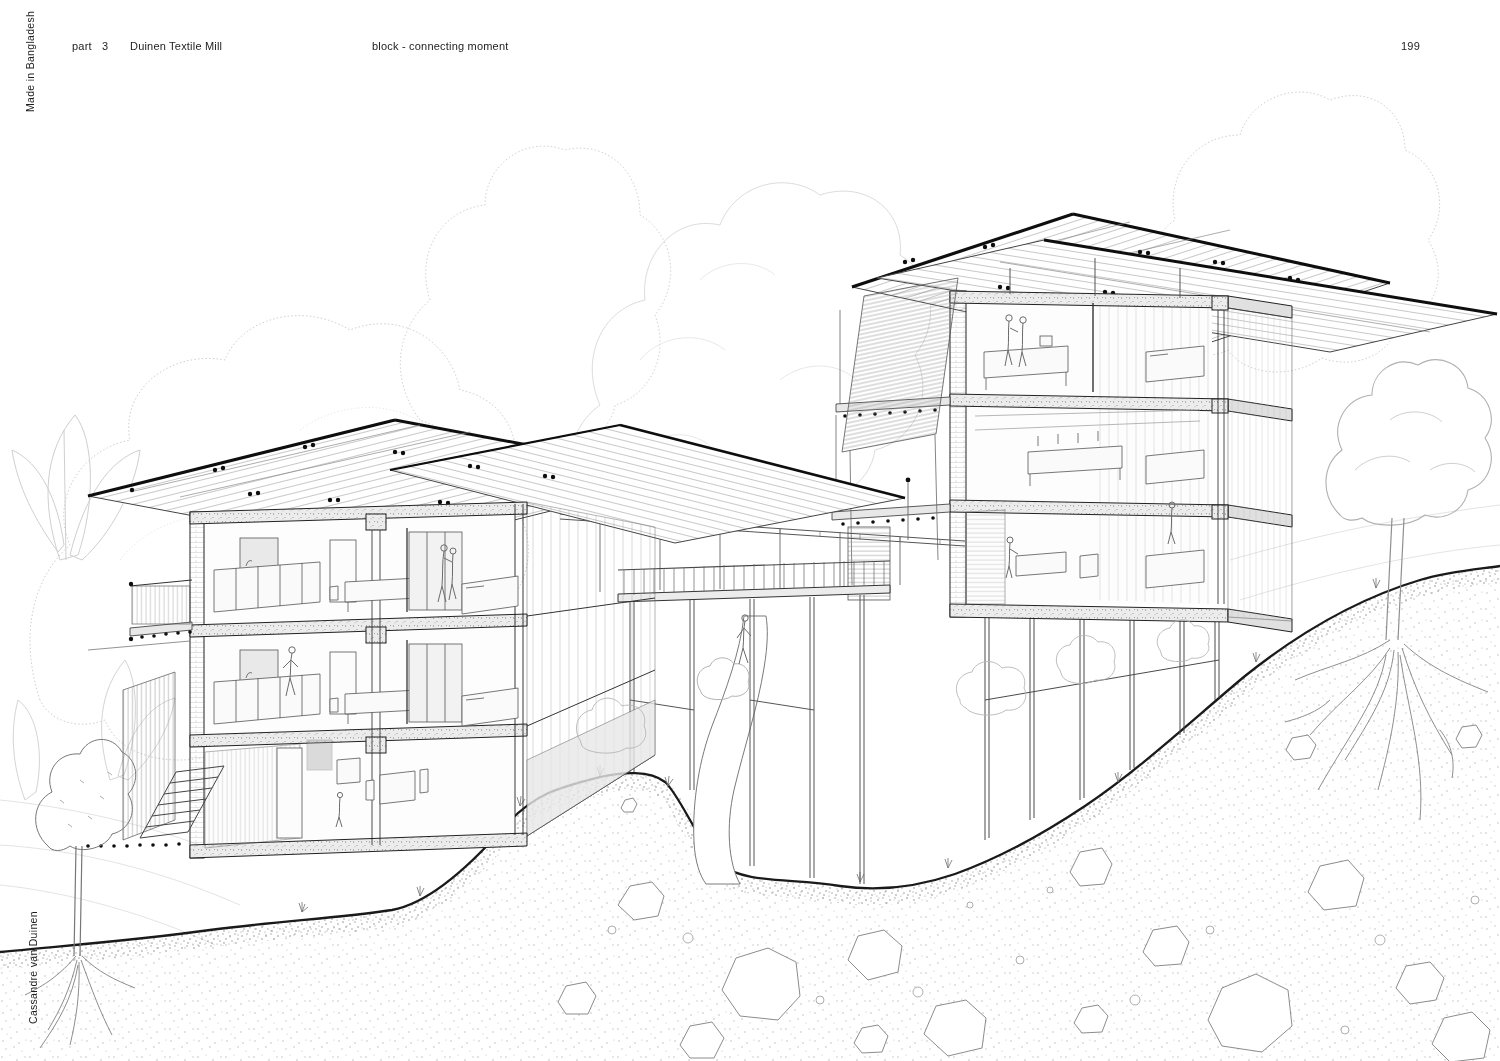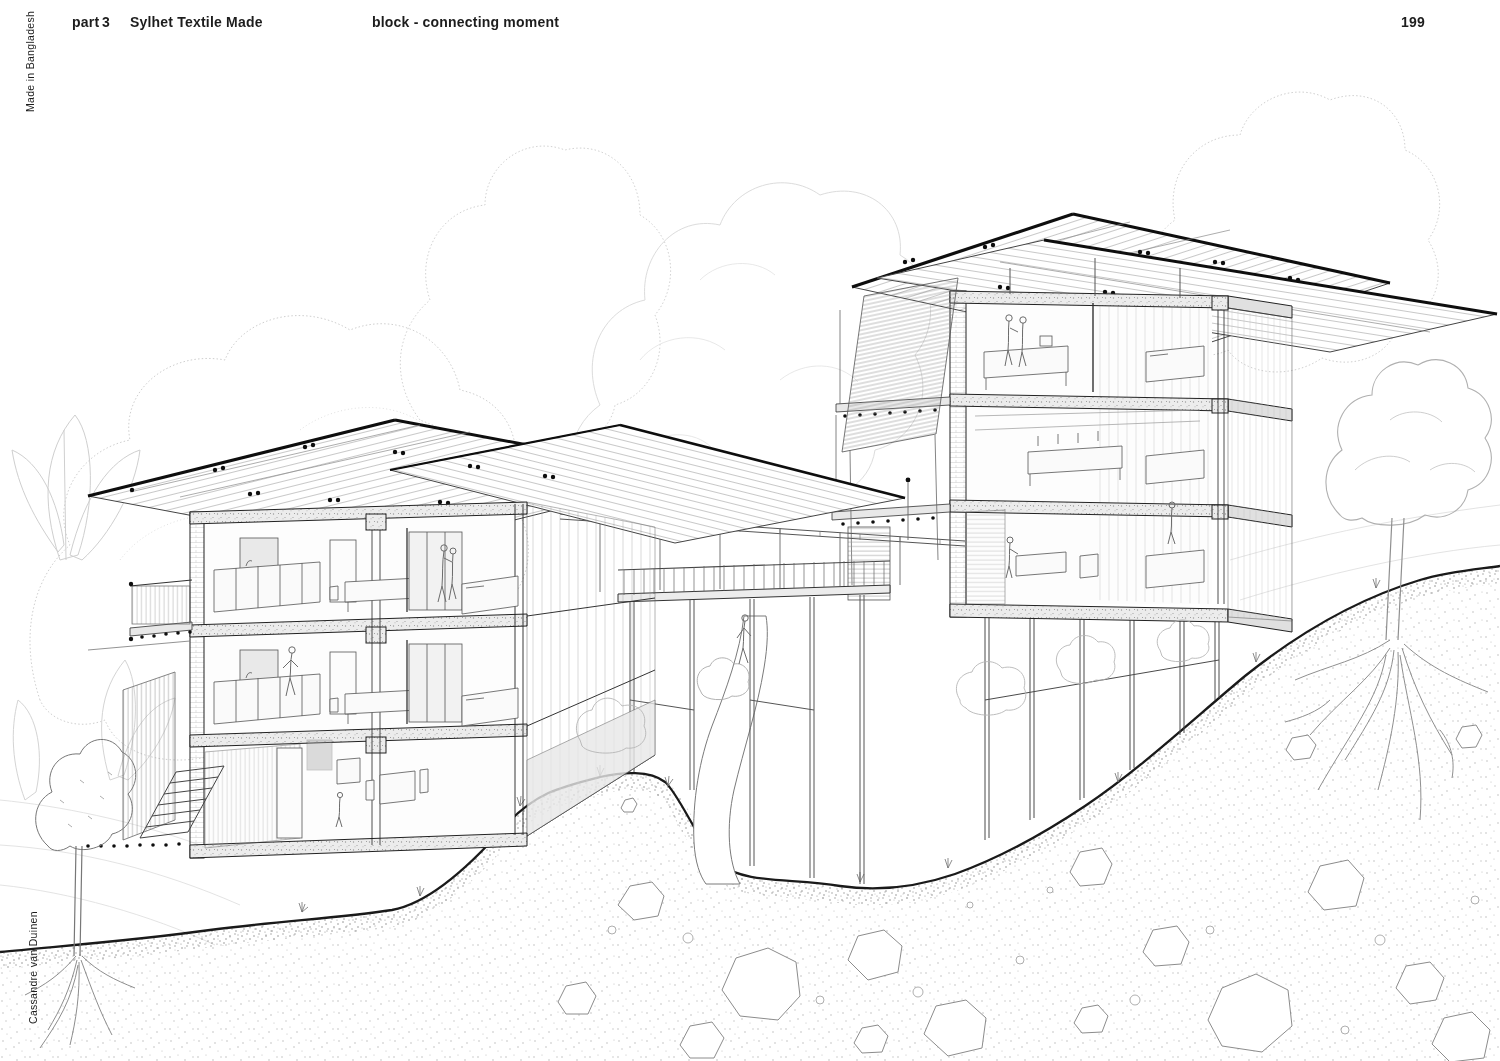"part" .hdr-text { font-size: 14px -> 11px; font-weight: bold -> none; top: 14px -> 40px }
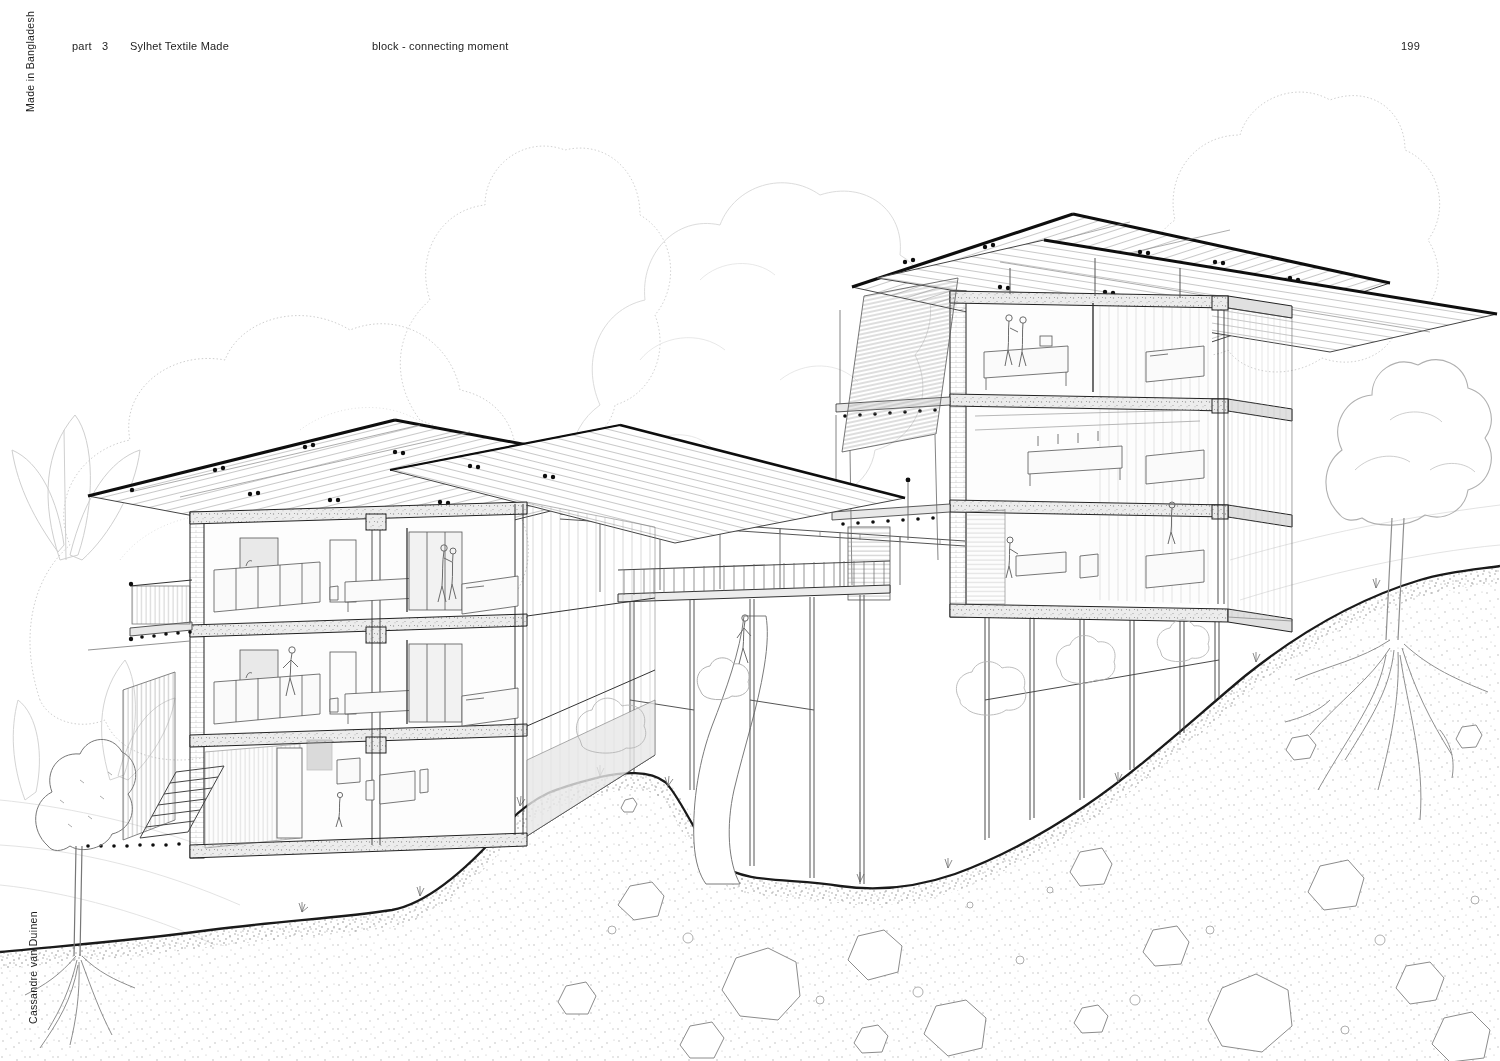"Sylhet Textile Made" span.hdr-text { text: Sylhet Textile Made -> Duinen Textile Mill }
